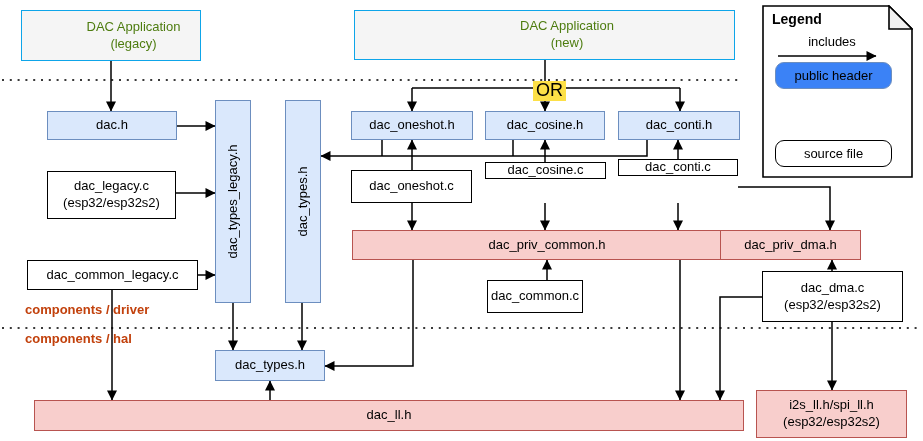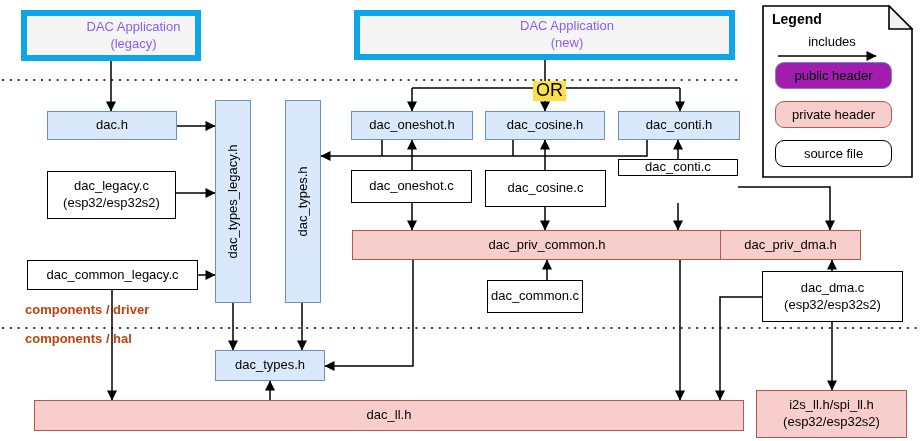"DAC Application" .gray { border: 6px solid #0ea5e9 -> 1px solid #0ea5e9; color: #8b5cf6 -> #4d7c0f }
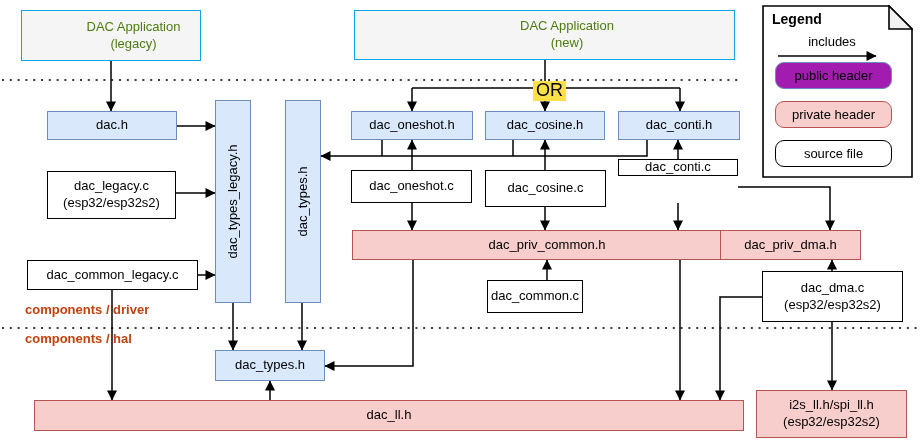"public header" .sw.blue { background: #a21caf -> #3b82f6 }
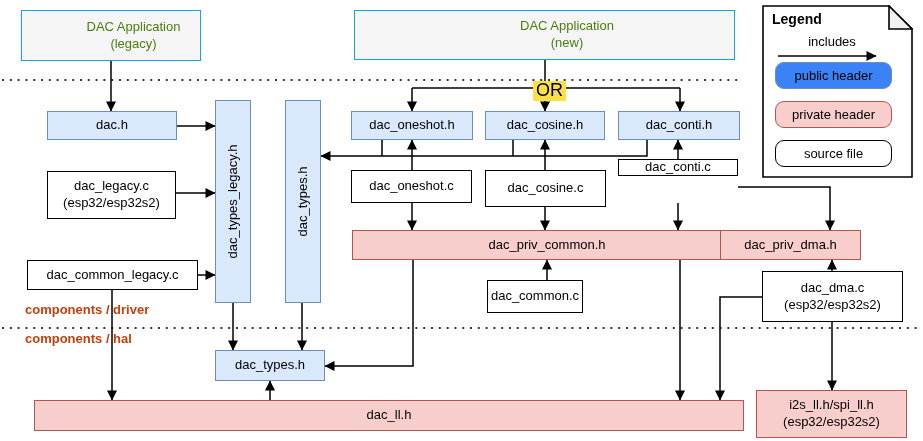"private header" div.sw { html: <div> <span>private header</span> </div> -> none }
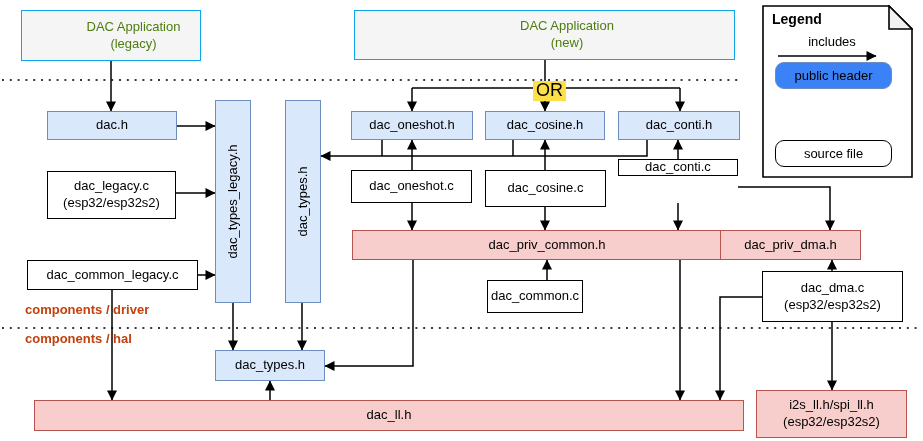"dac_cosine.c" div.n { height: 37px -> 17px; top: 170px -> 162px }
